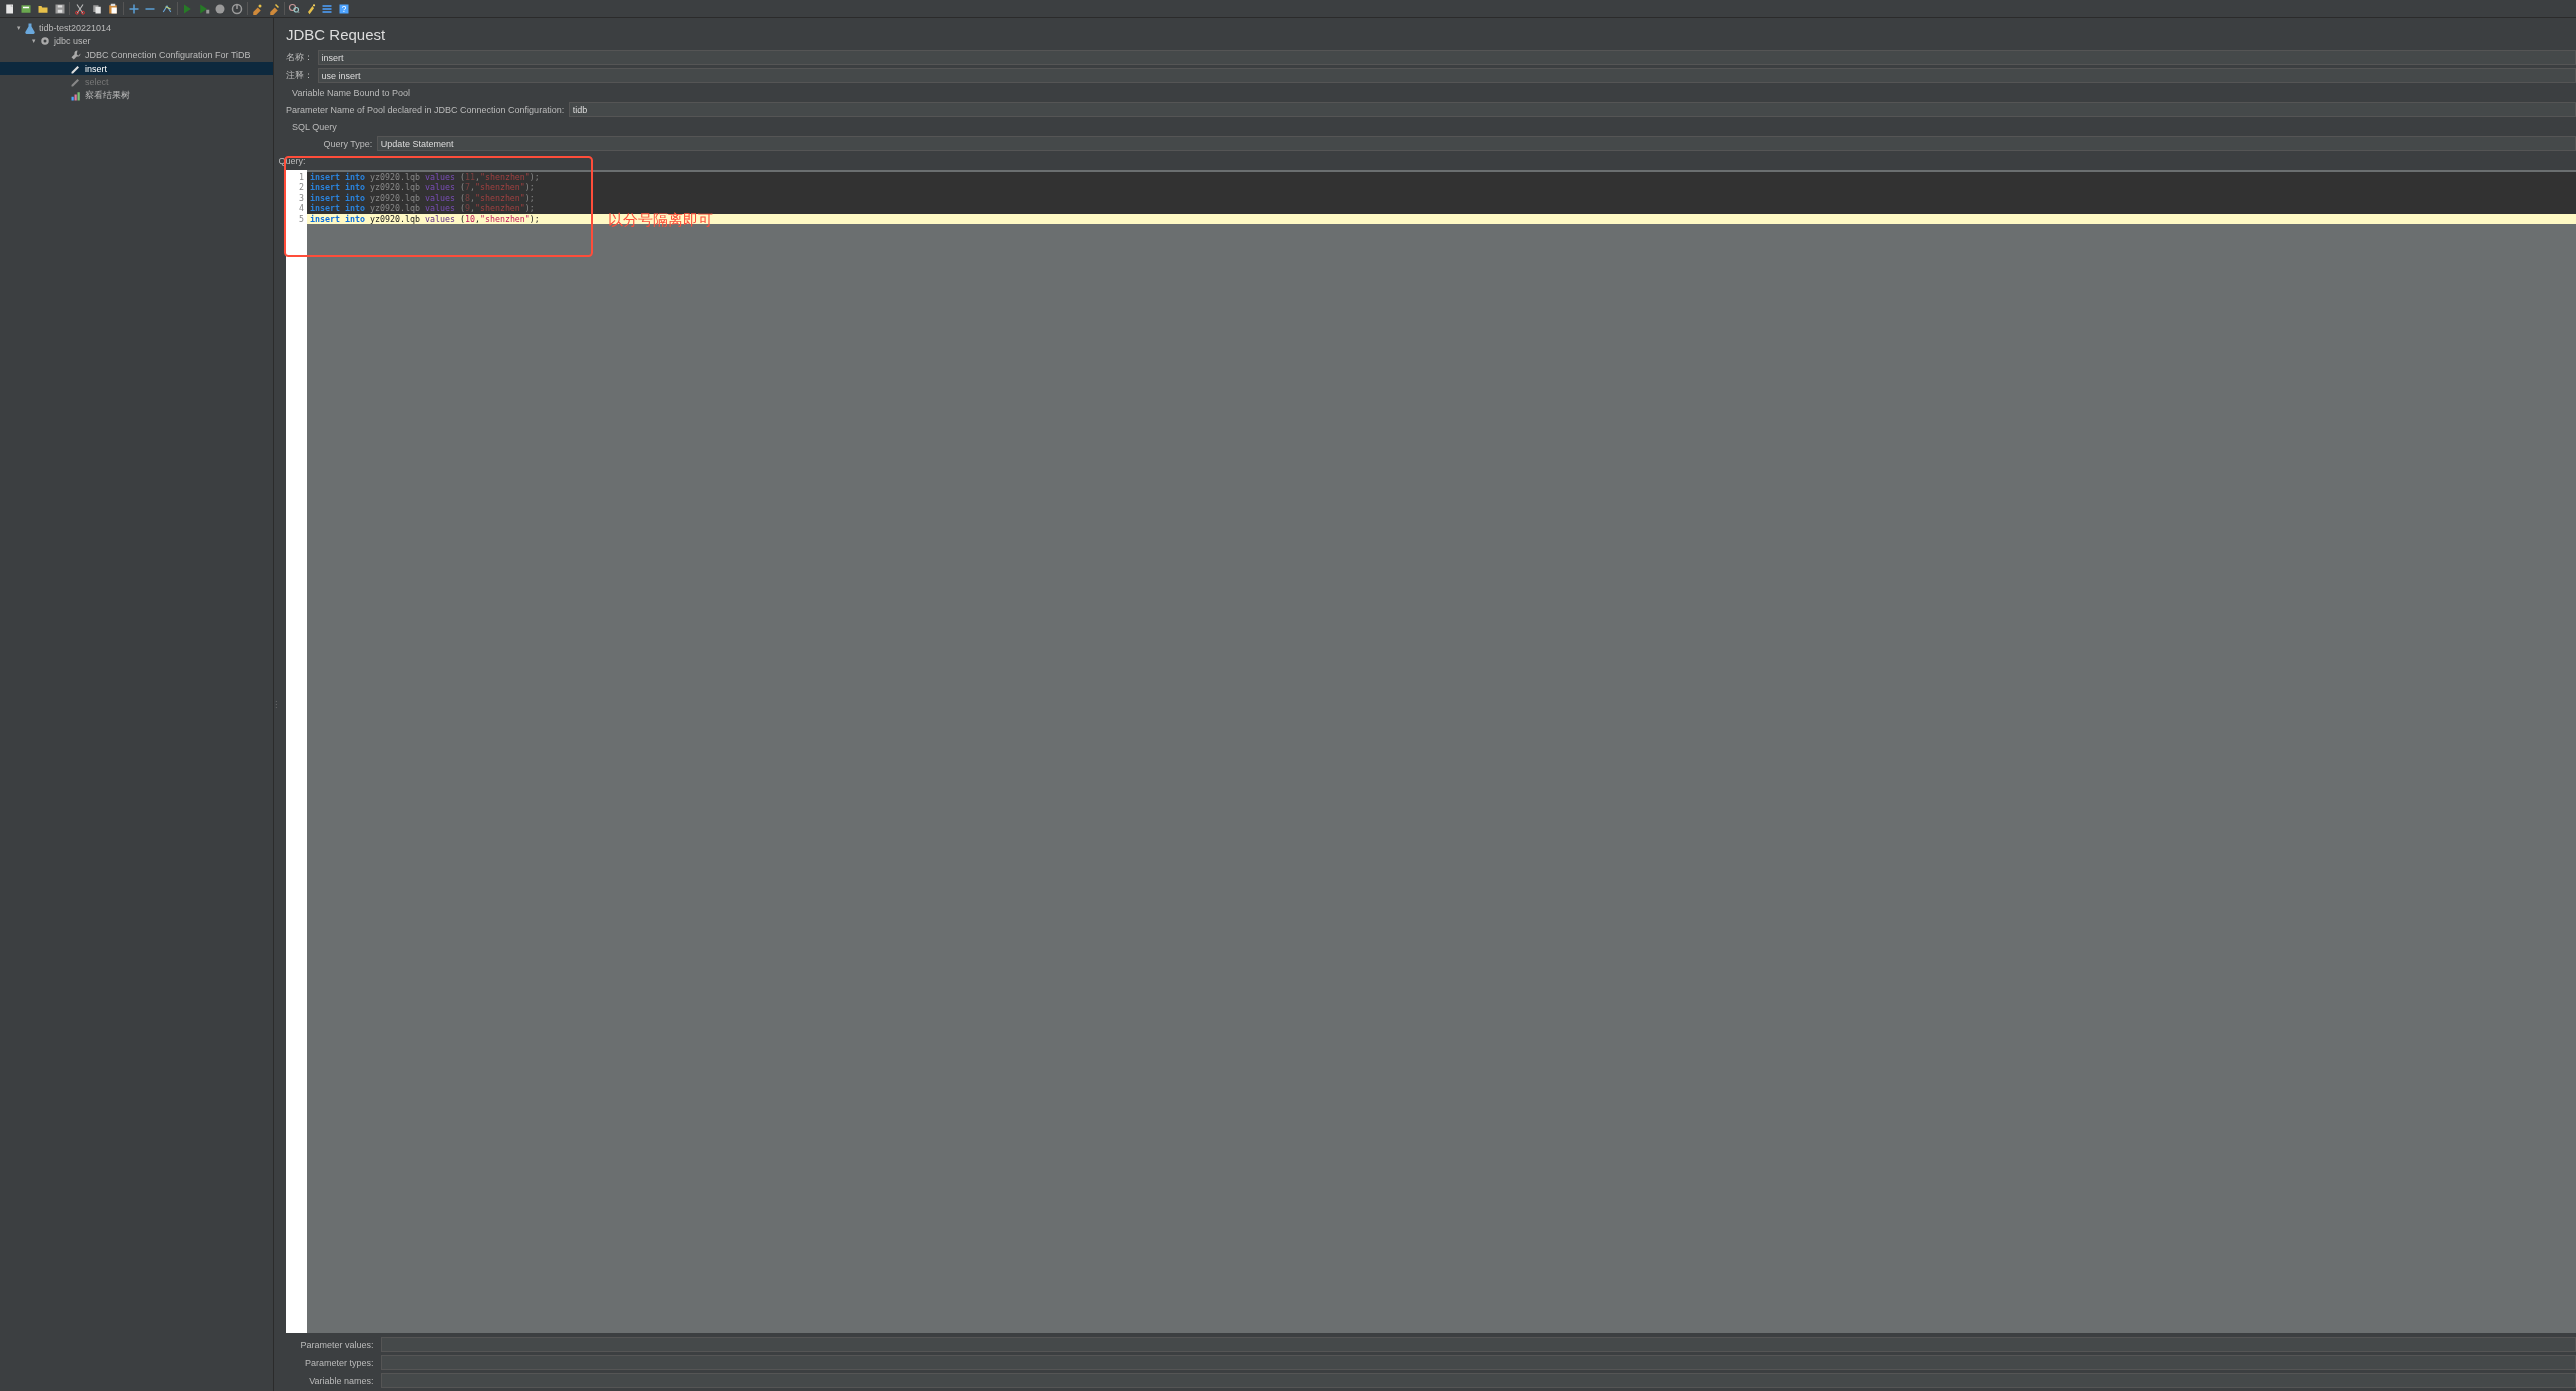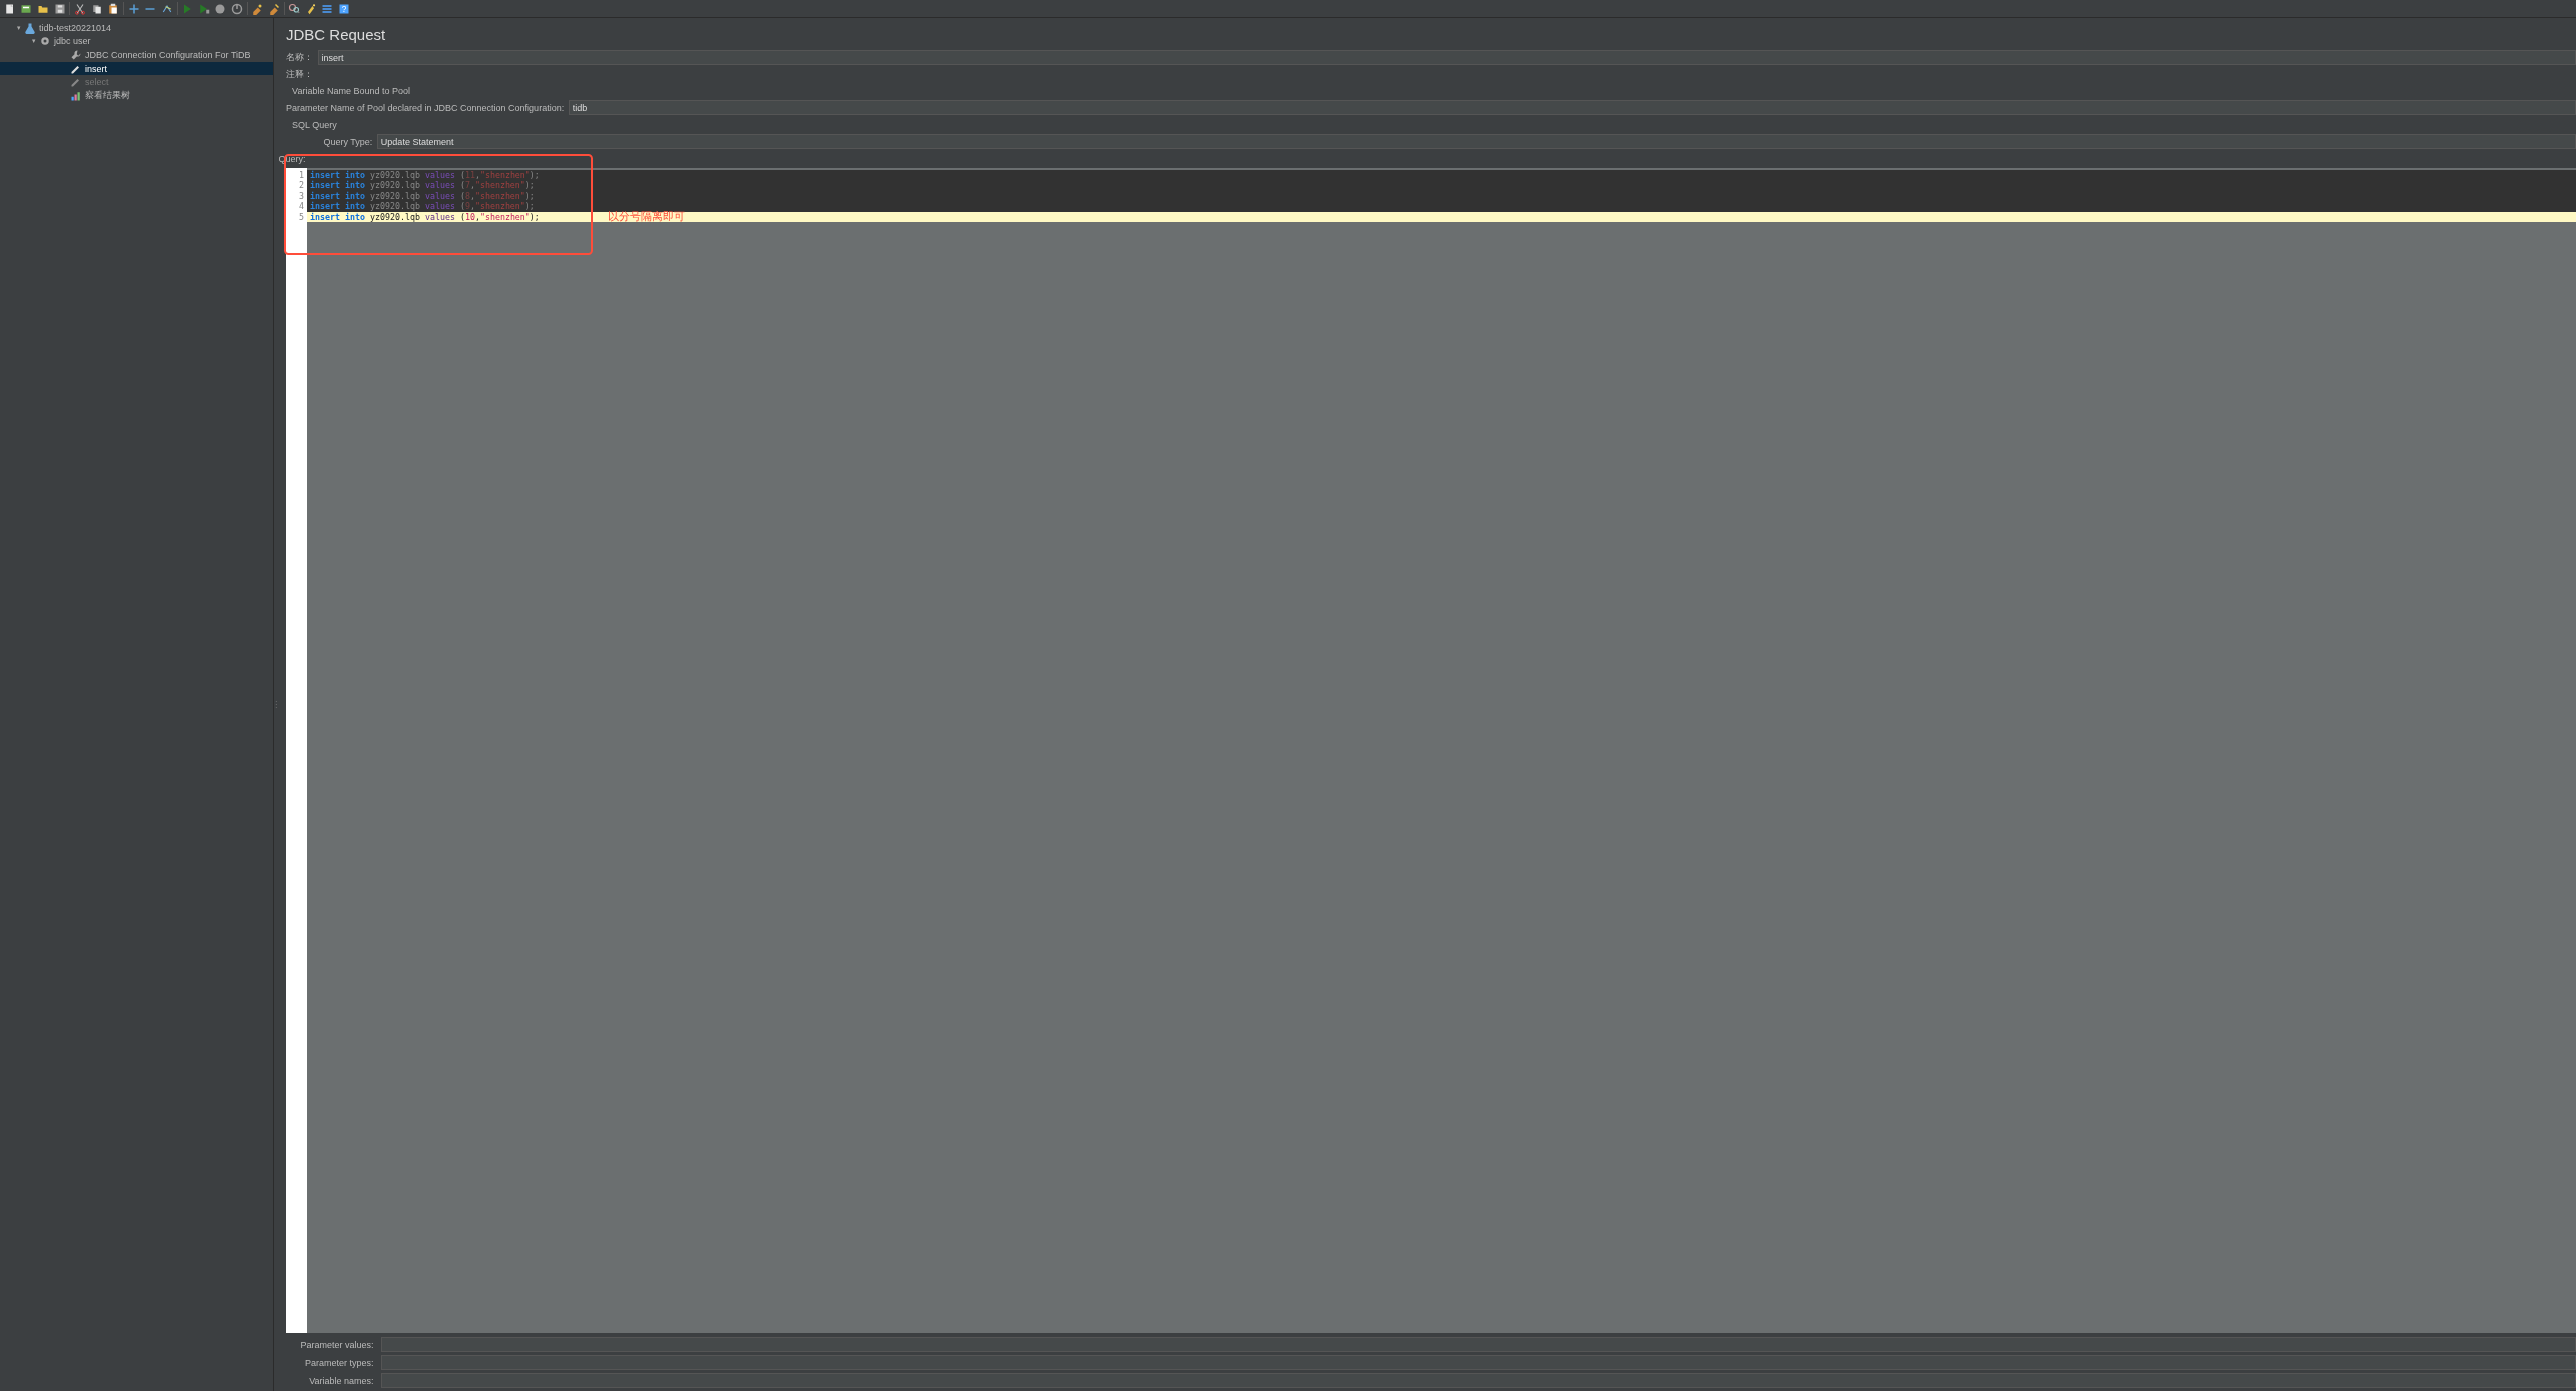"use insert" input { html: none -> <input> }
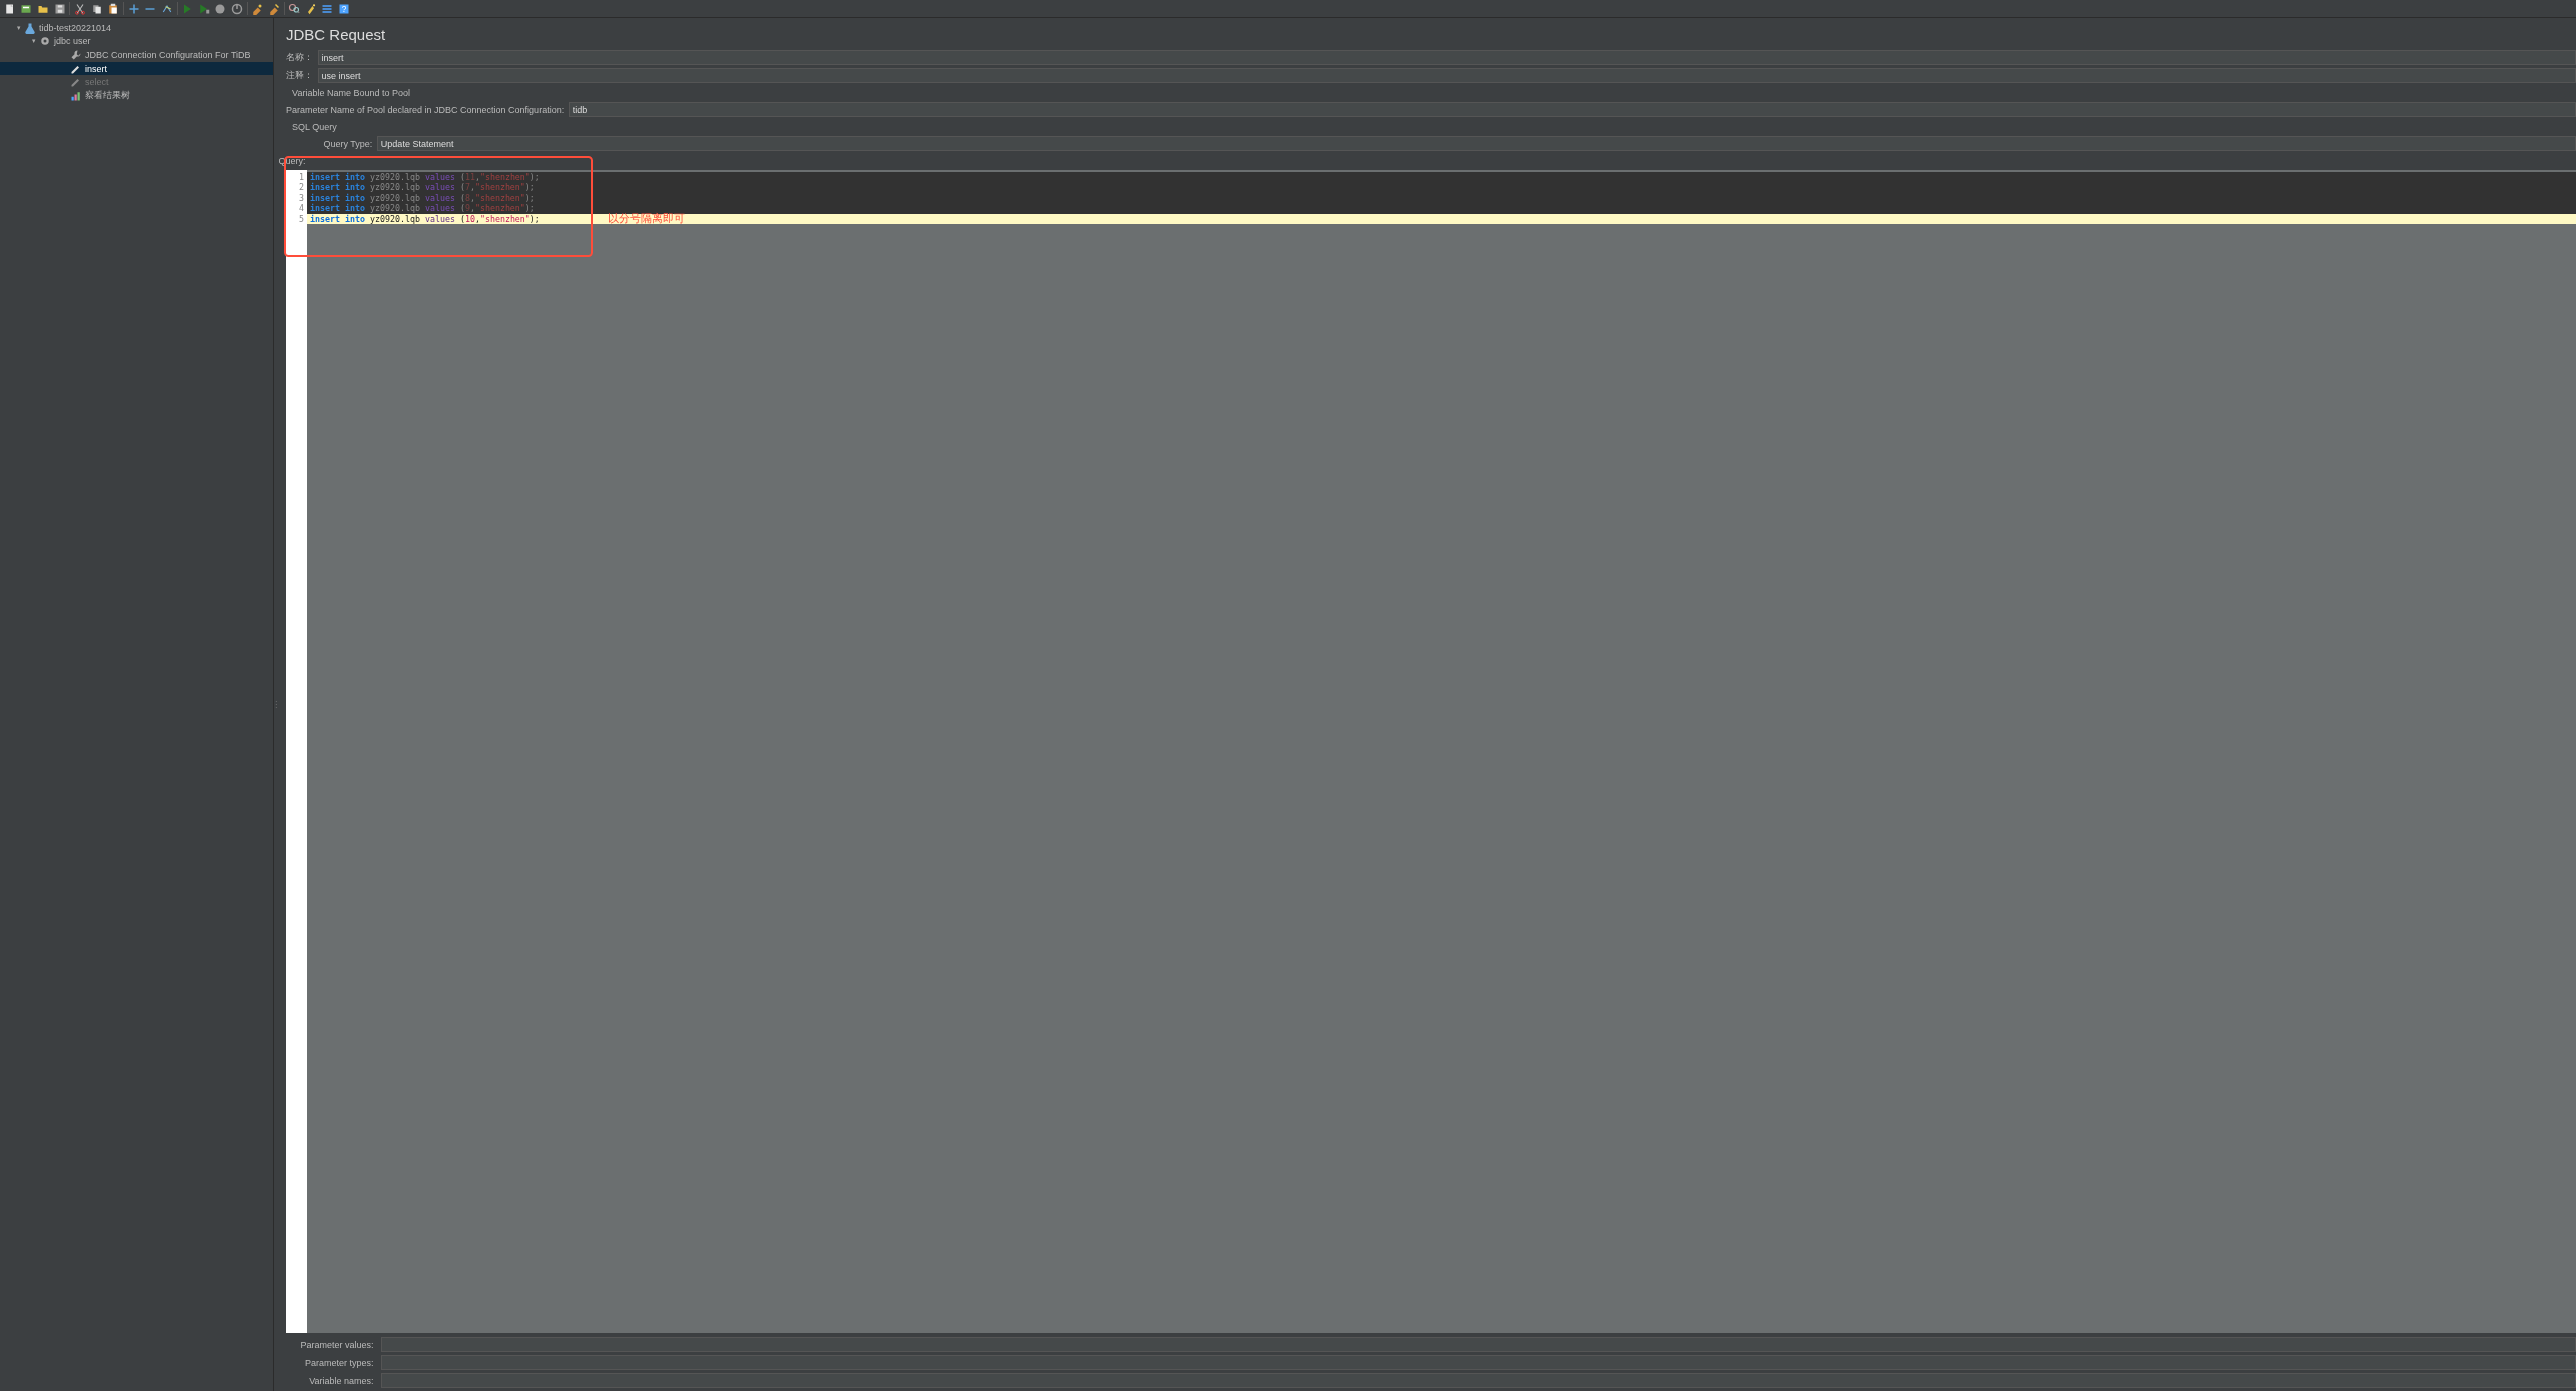"以分号隔离即可" .annot { font-size: 11px -> 15px }
